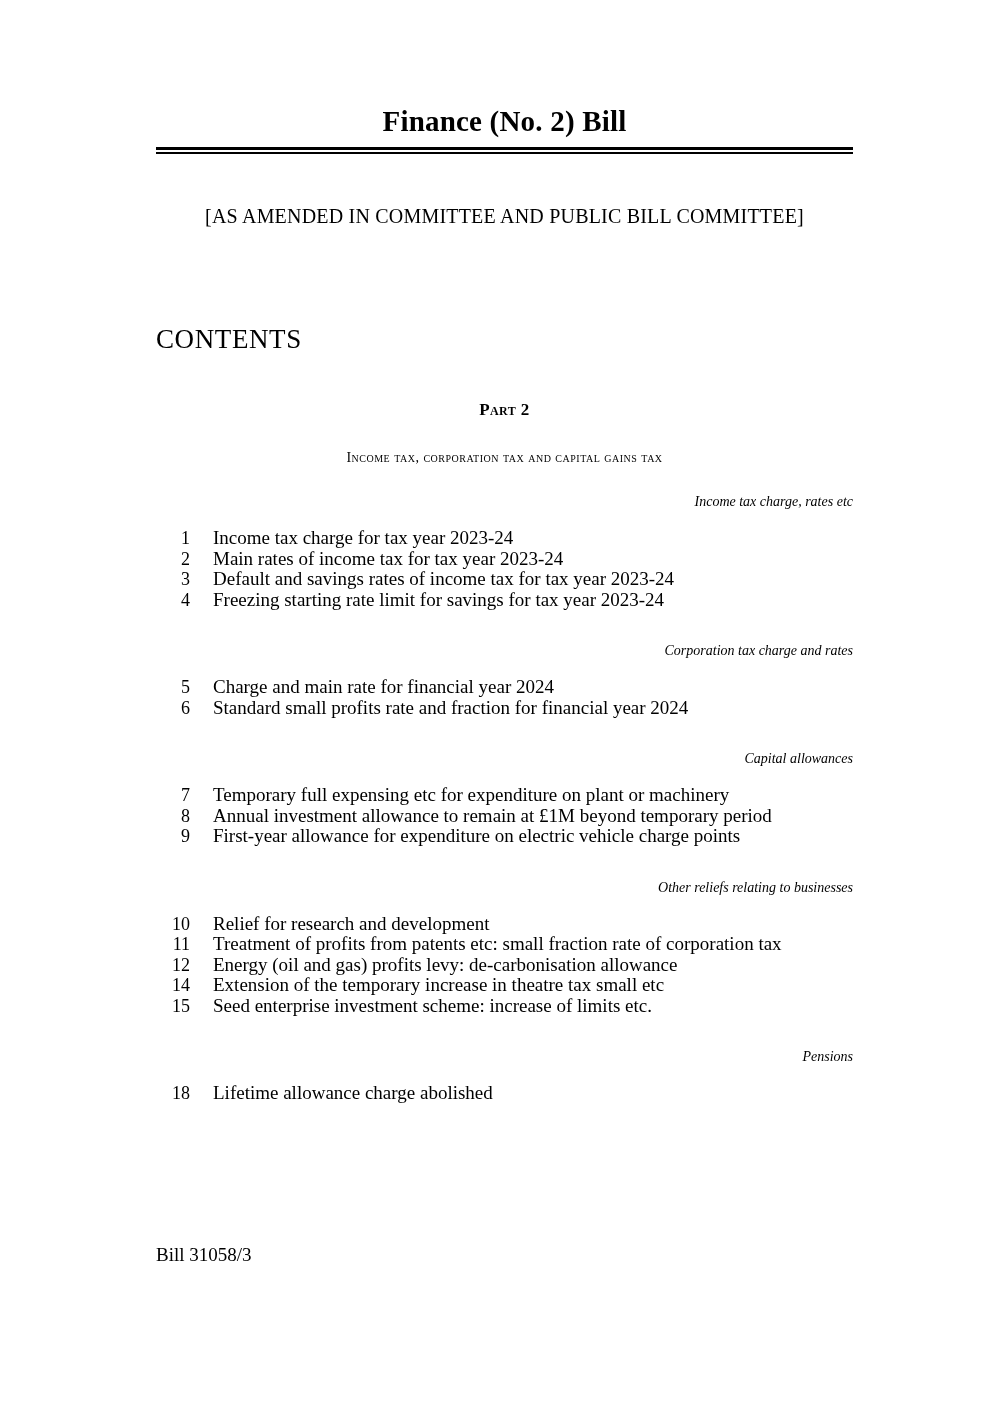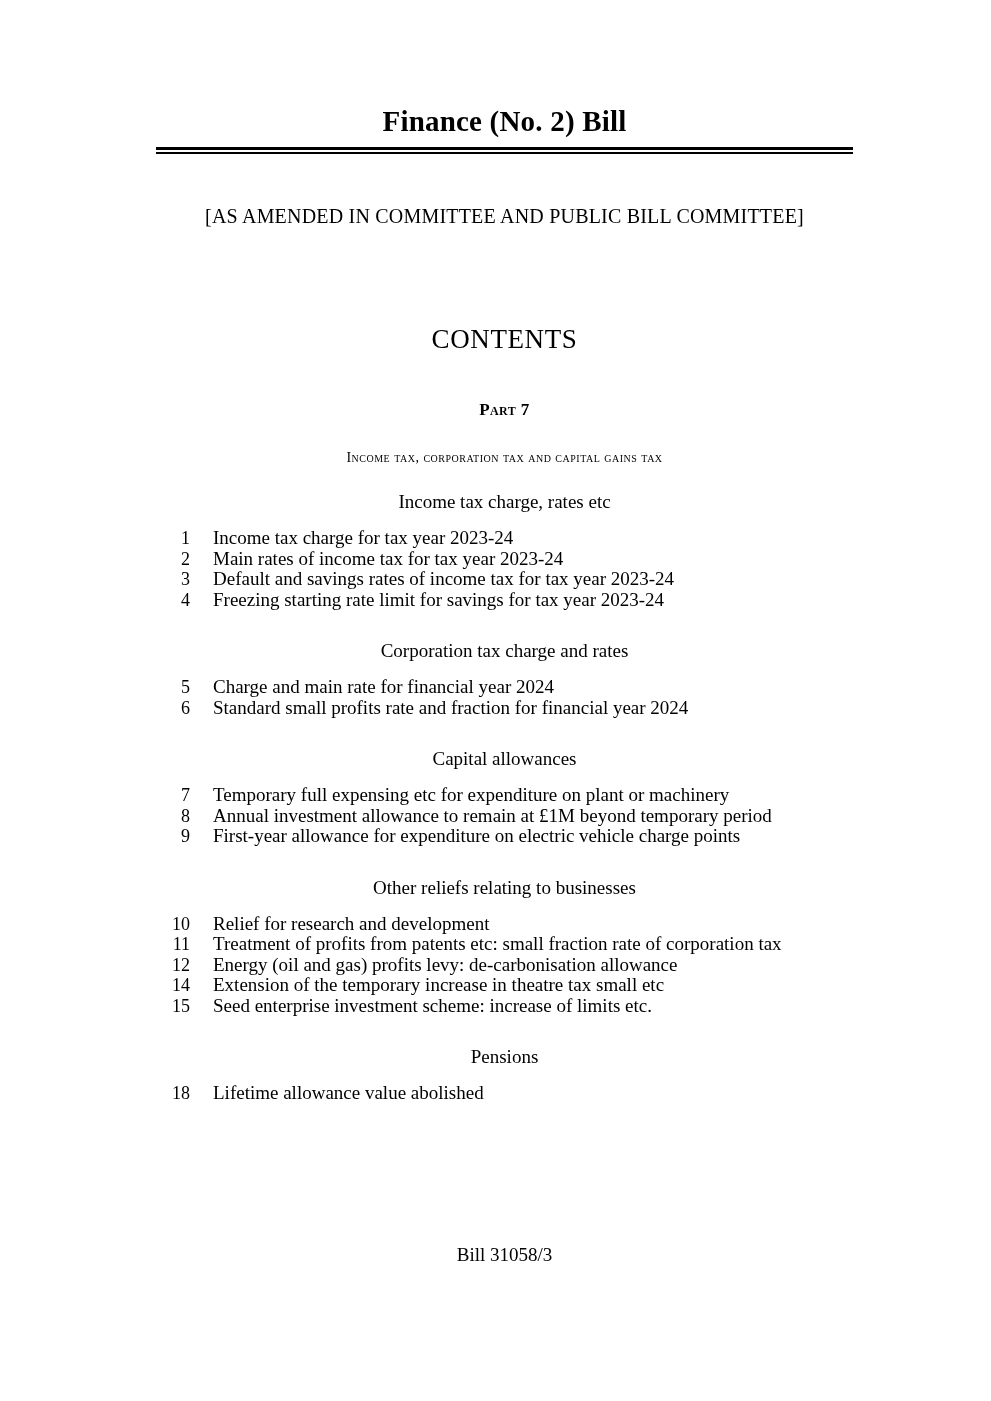"CONTENTS" .contents-heading { text-align: center -> left }
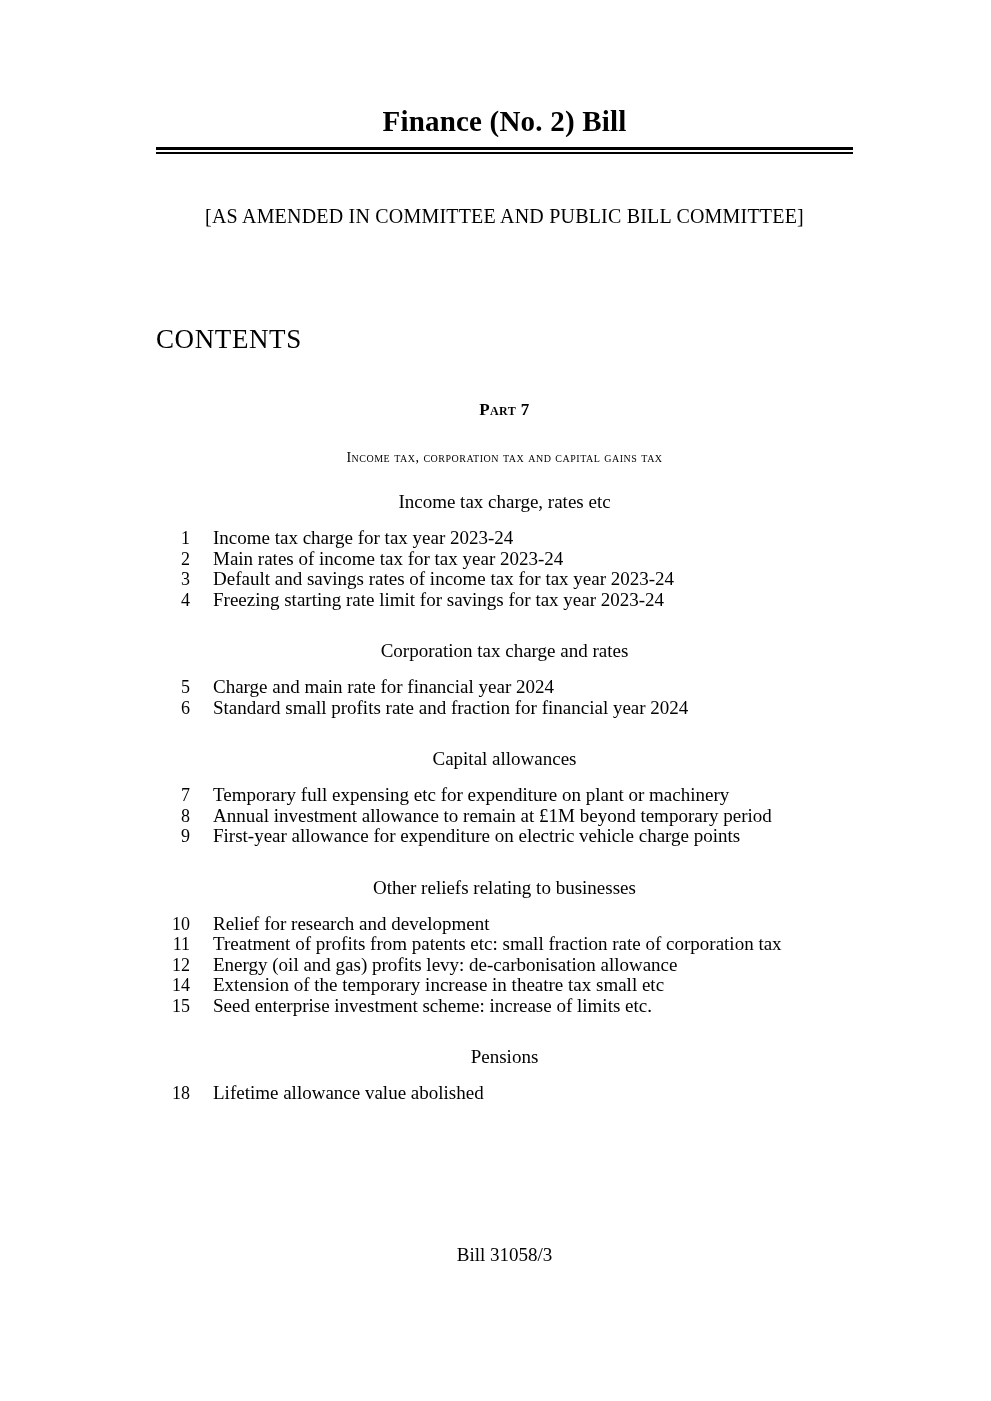"Part 7" div.part-label { text: 7 -> 2 }
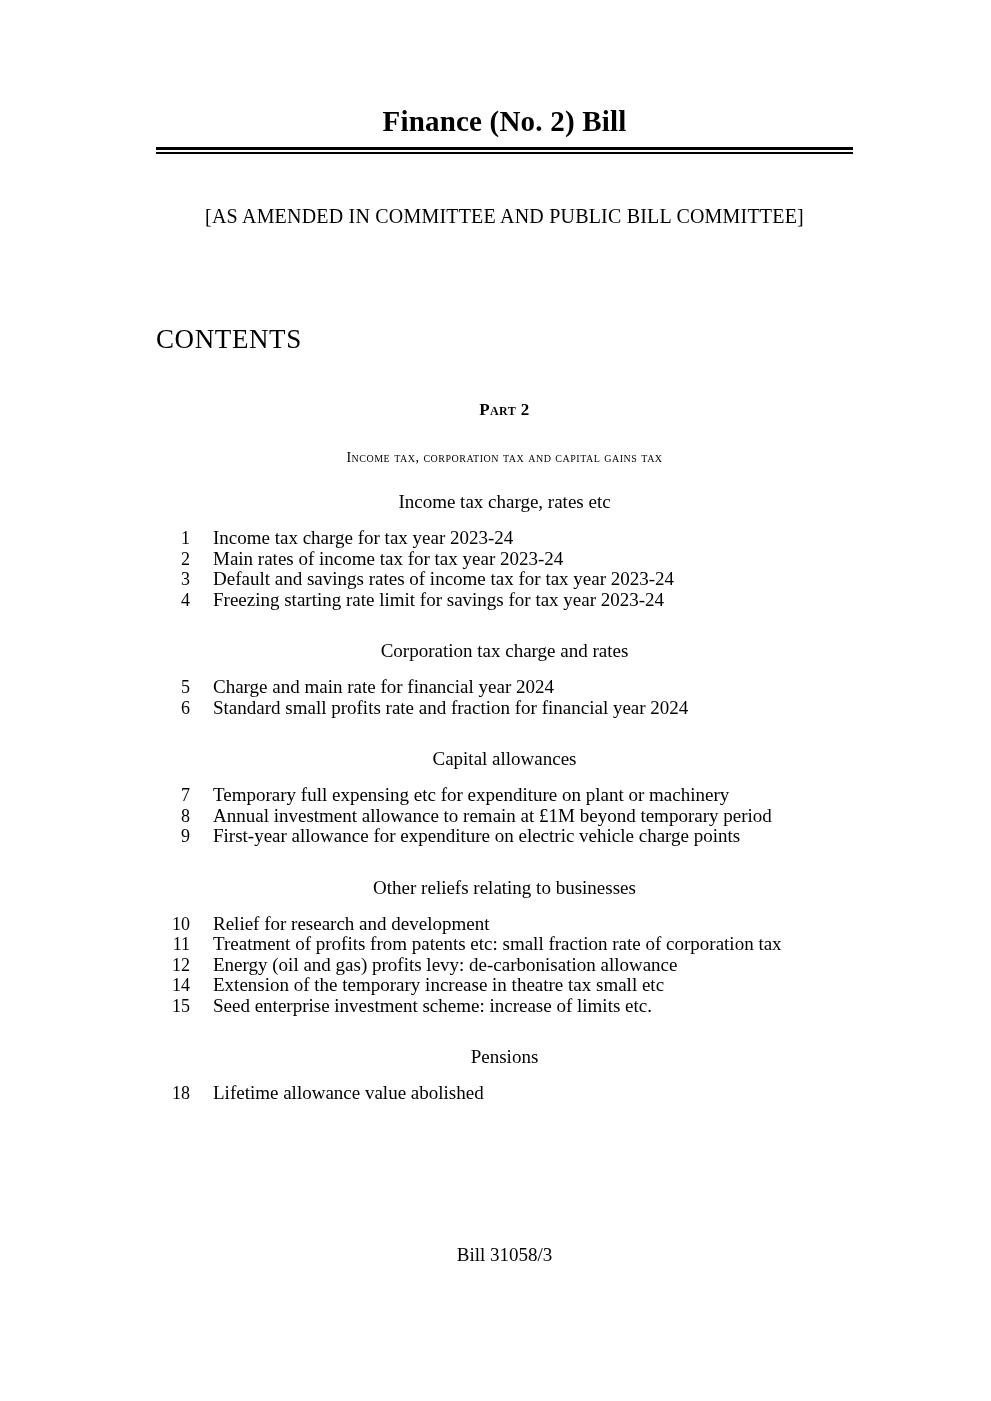"Income tax charge, rates etc" .group-heading { font-size: 19px -> 14px; font-style: none -> italic; text-align: center -> right }
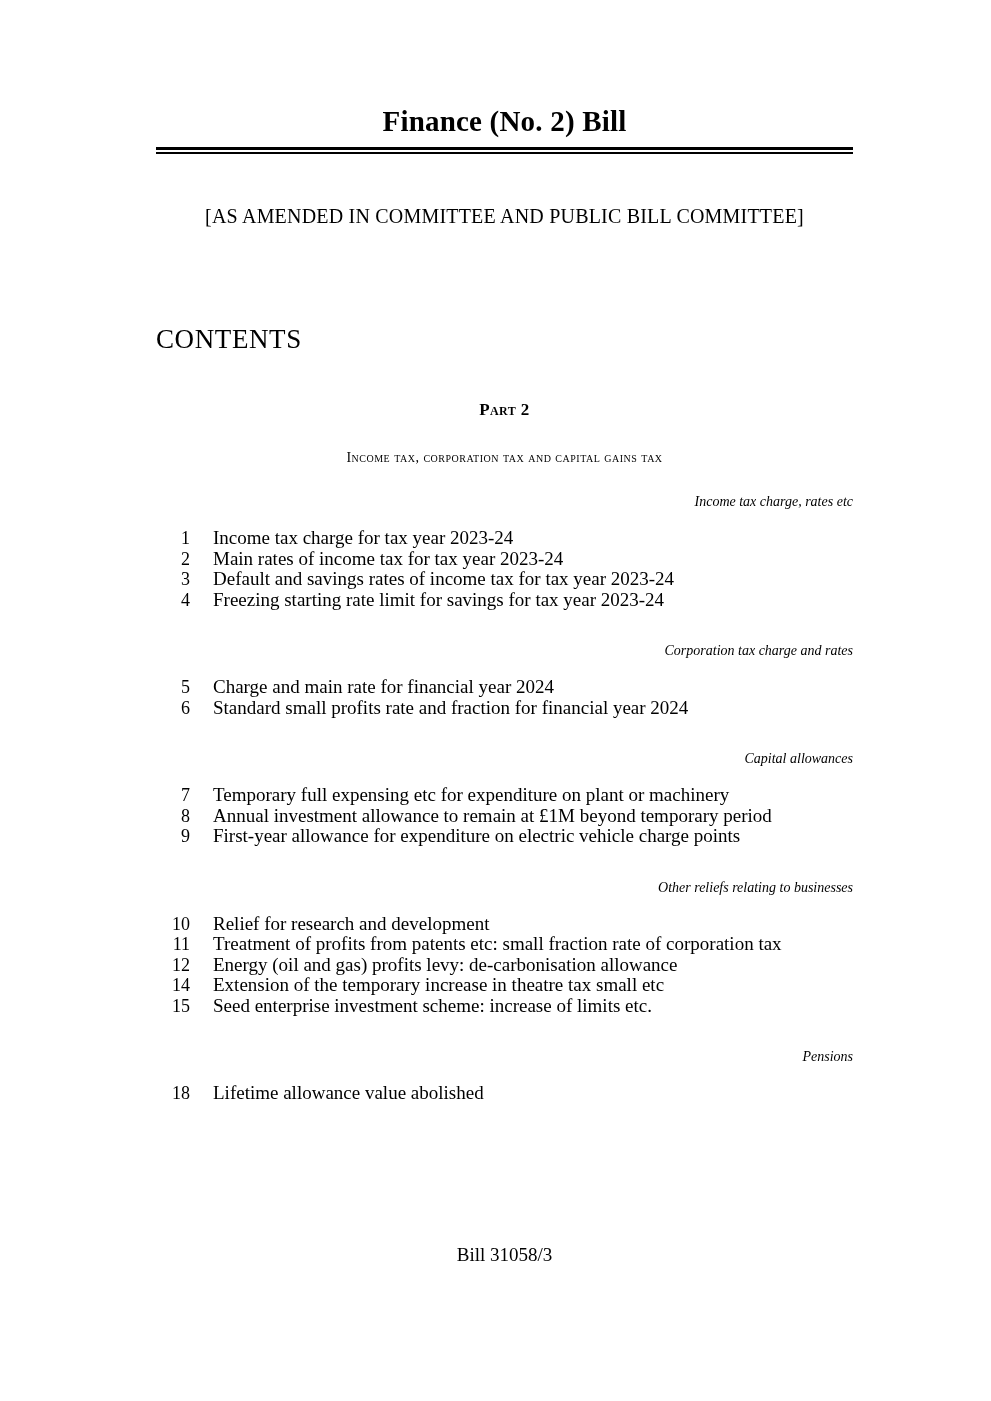"Lifetime allowance value abolished" span.entry-text { text: value -> charge }
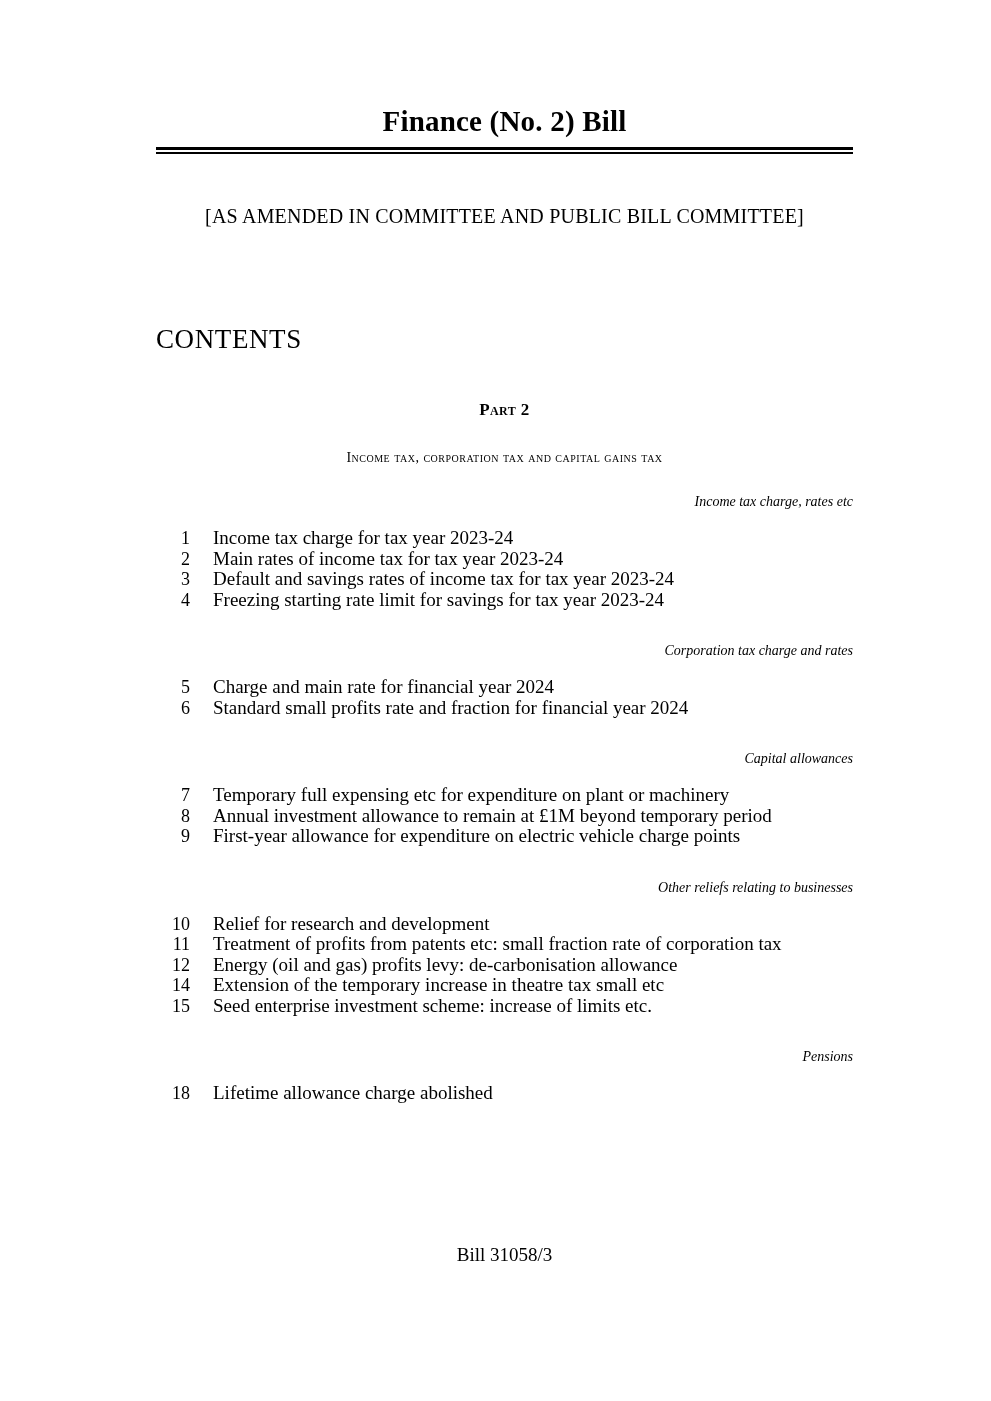"Bill 310" .footer { justify-content: center -> flex-start }
